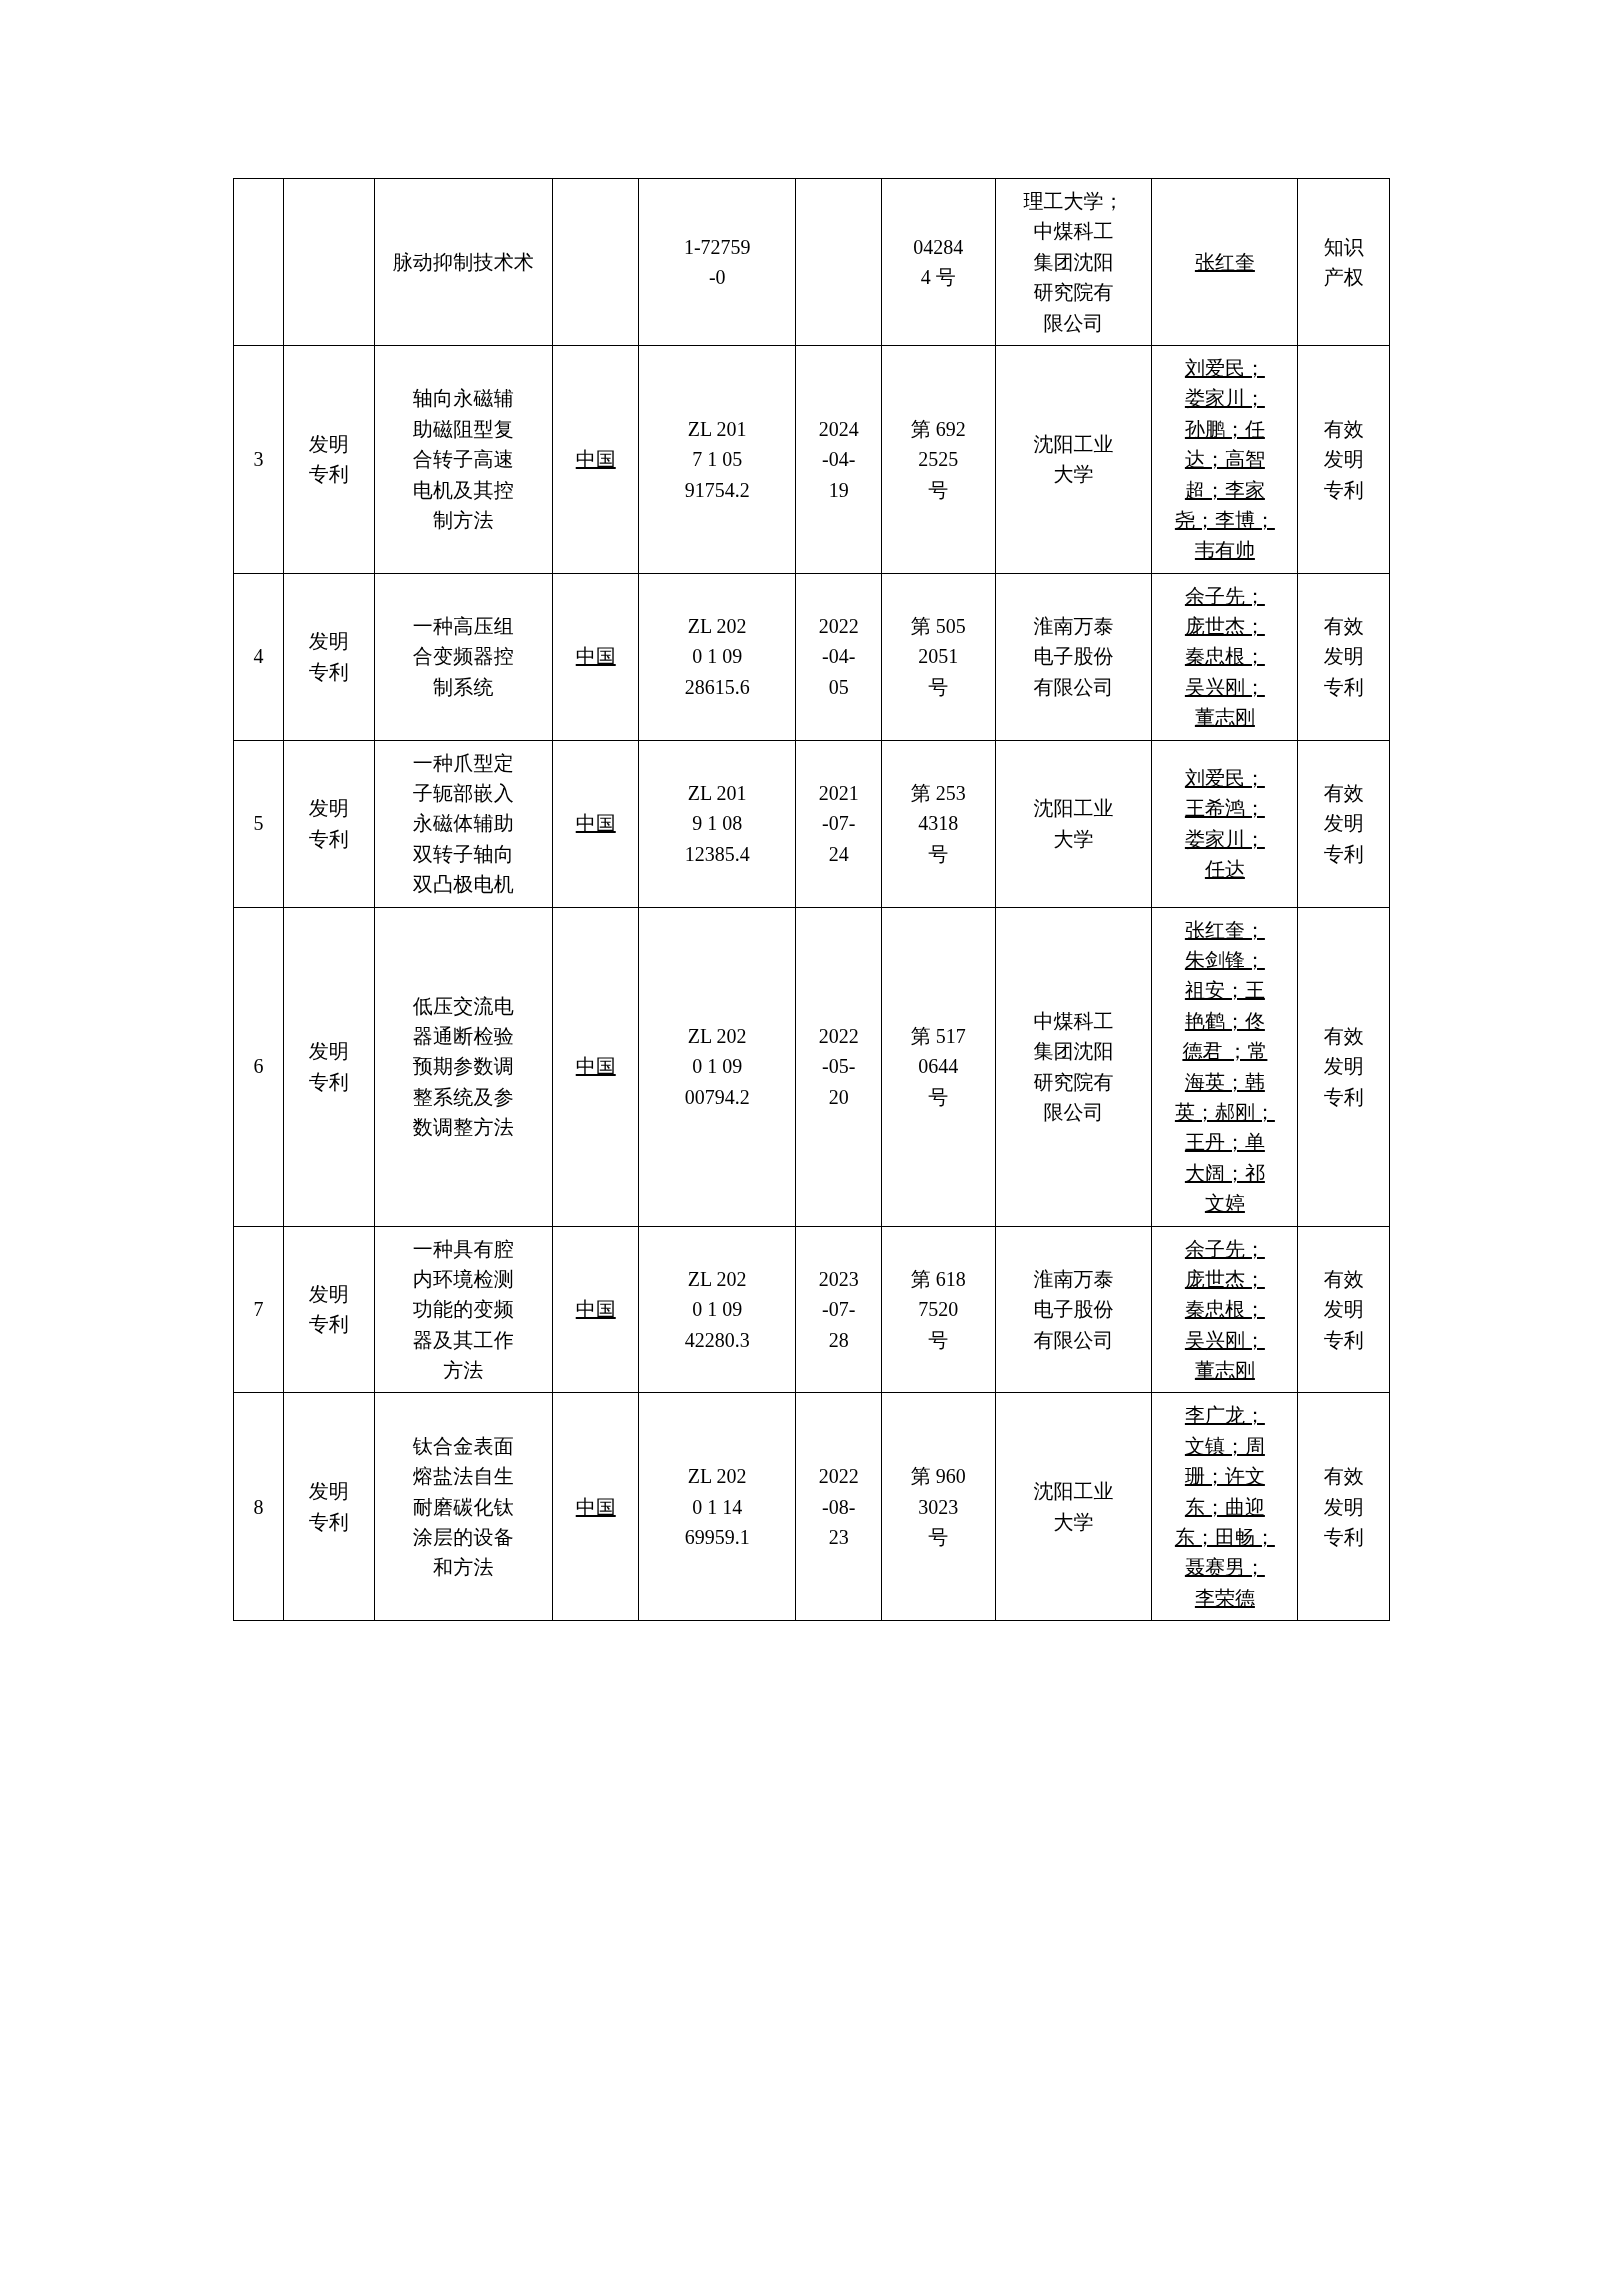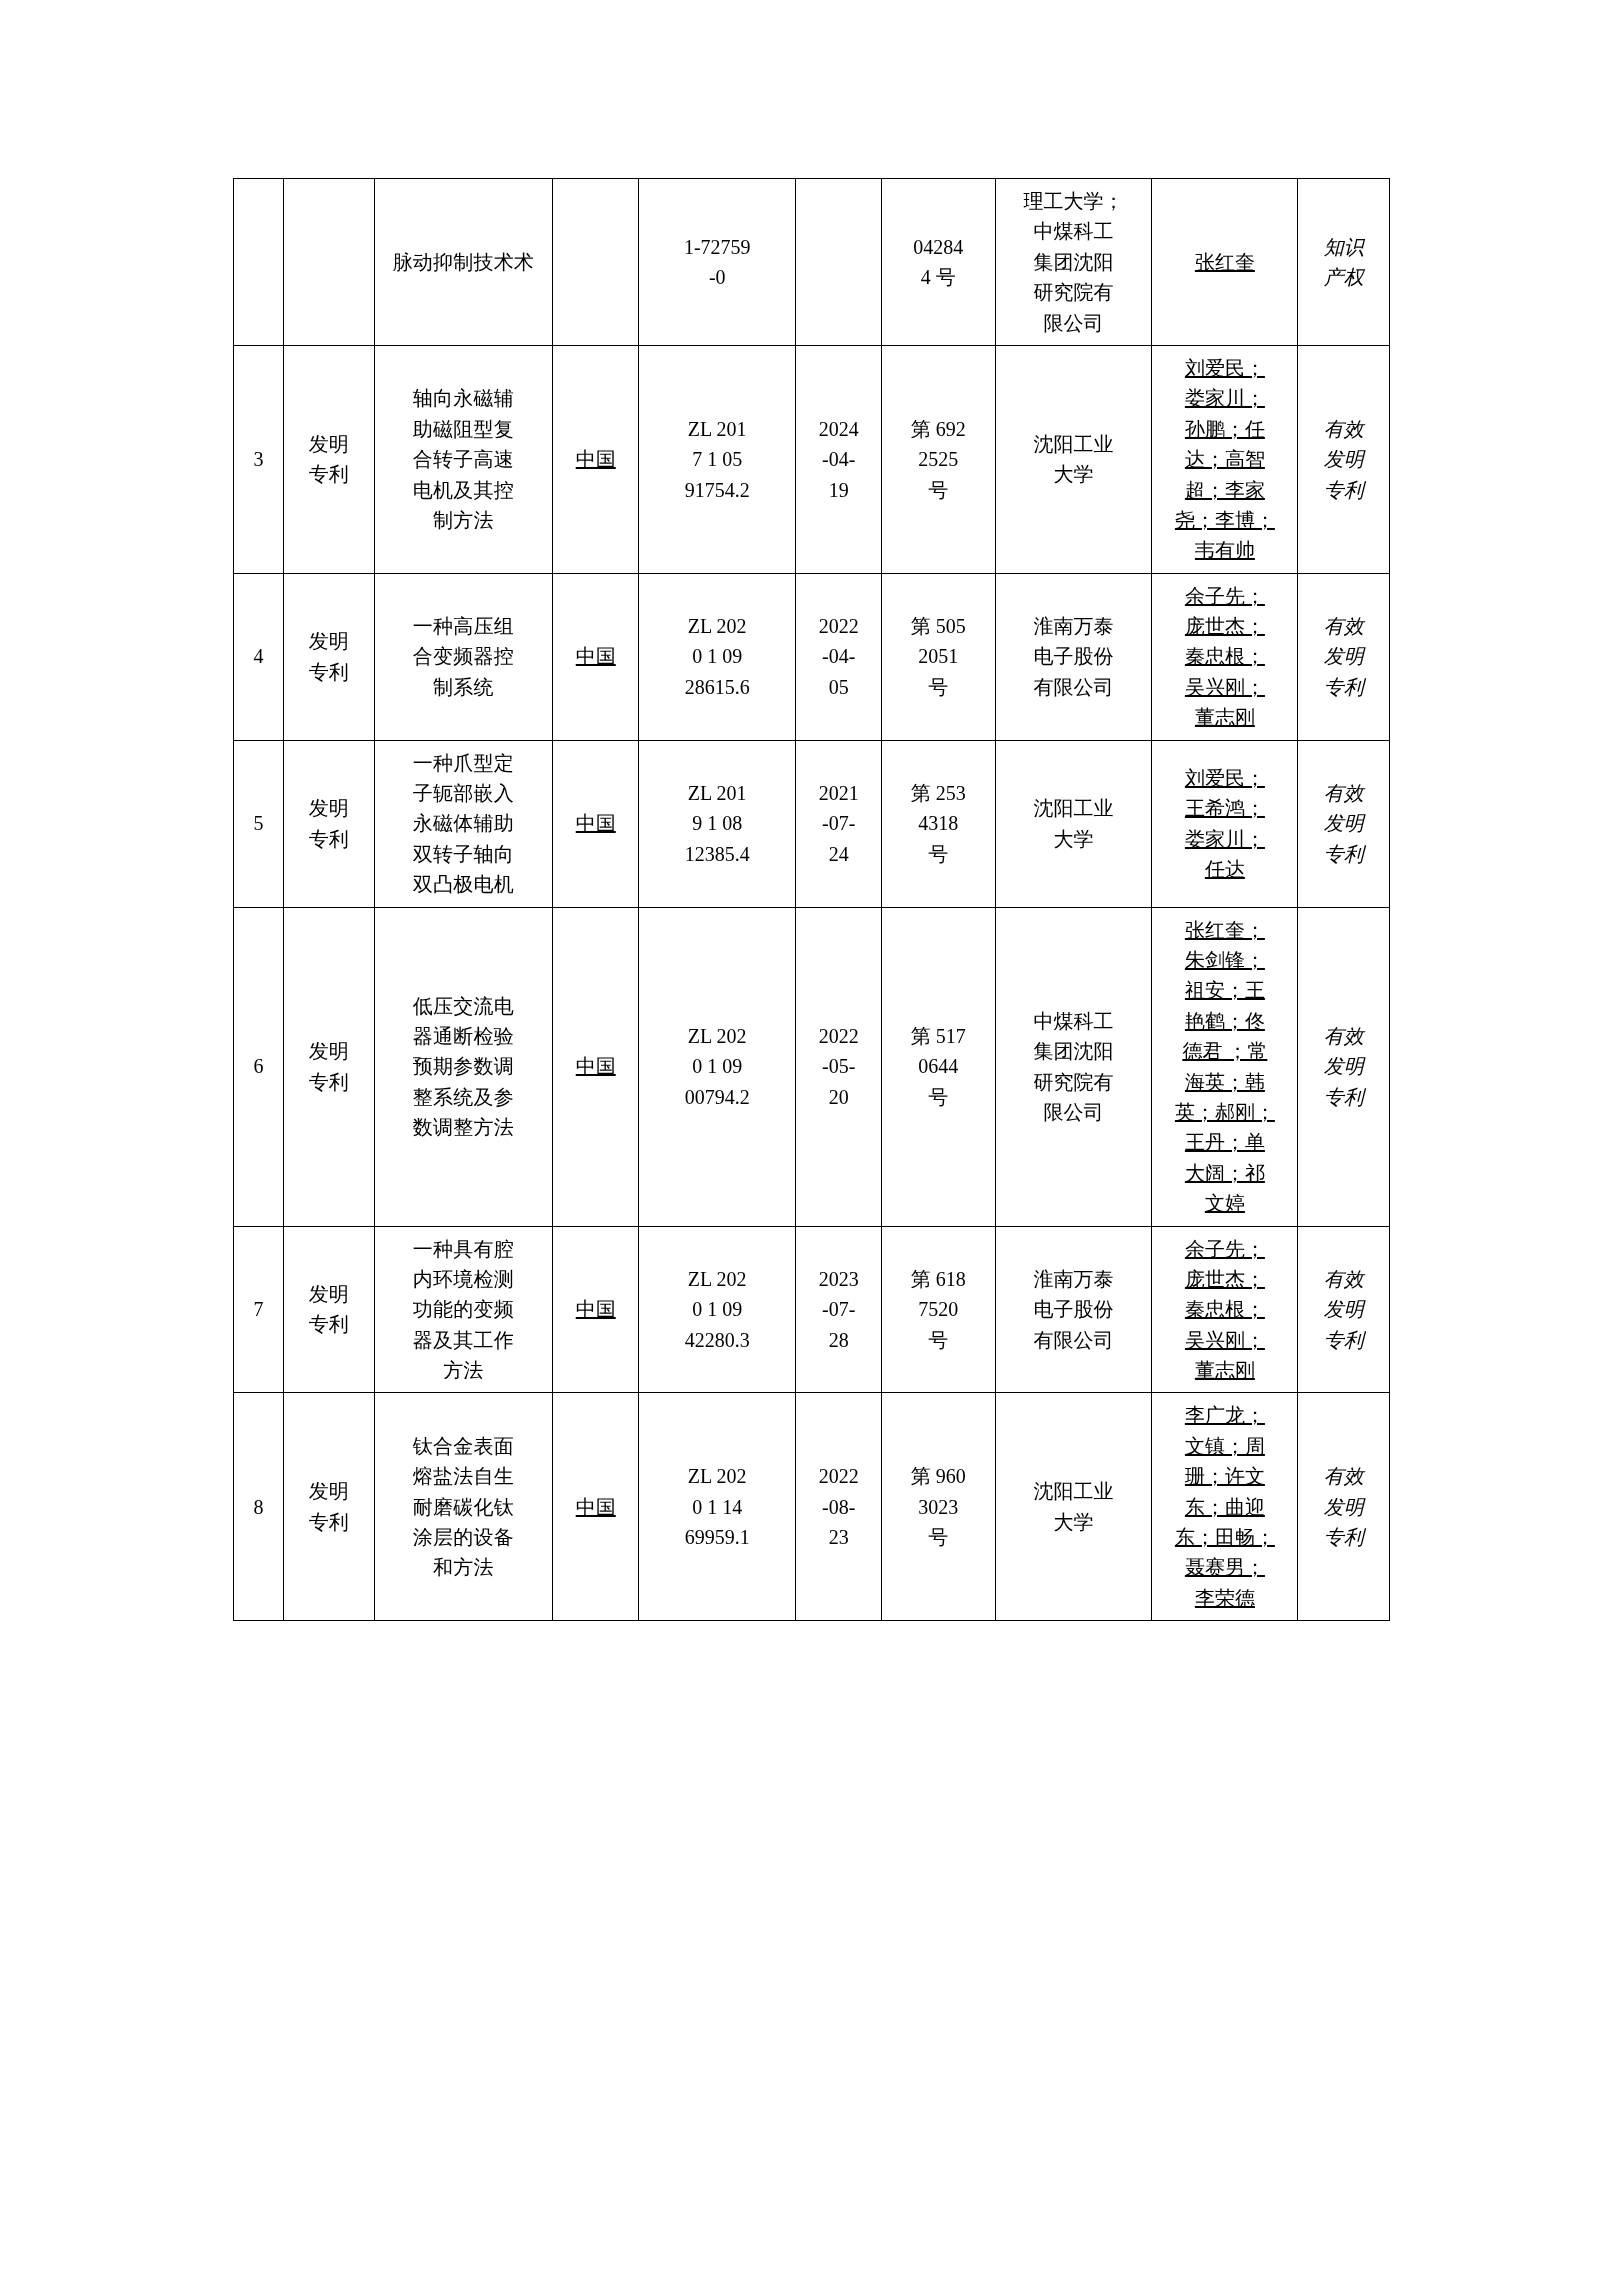"知识" td.cell-status { font-style: italic -> none }
